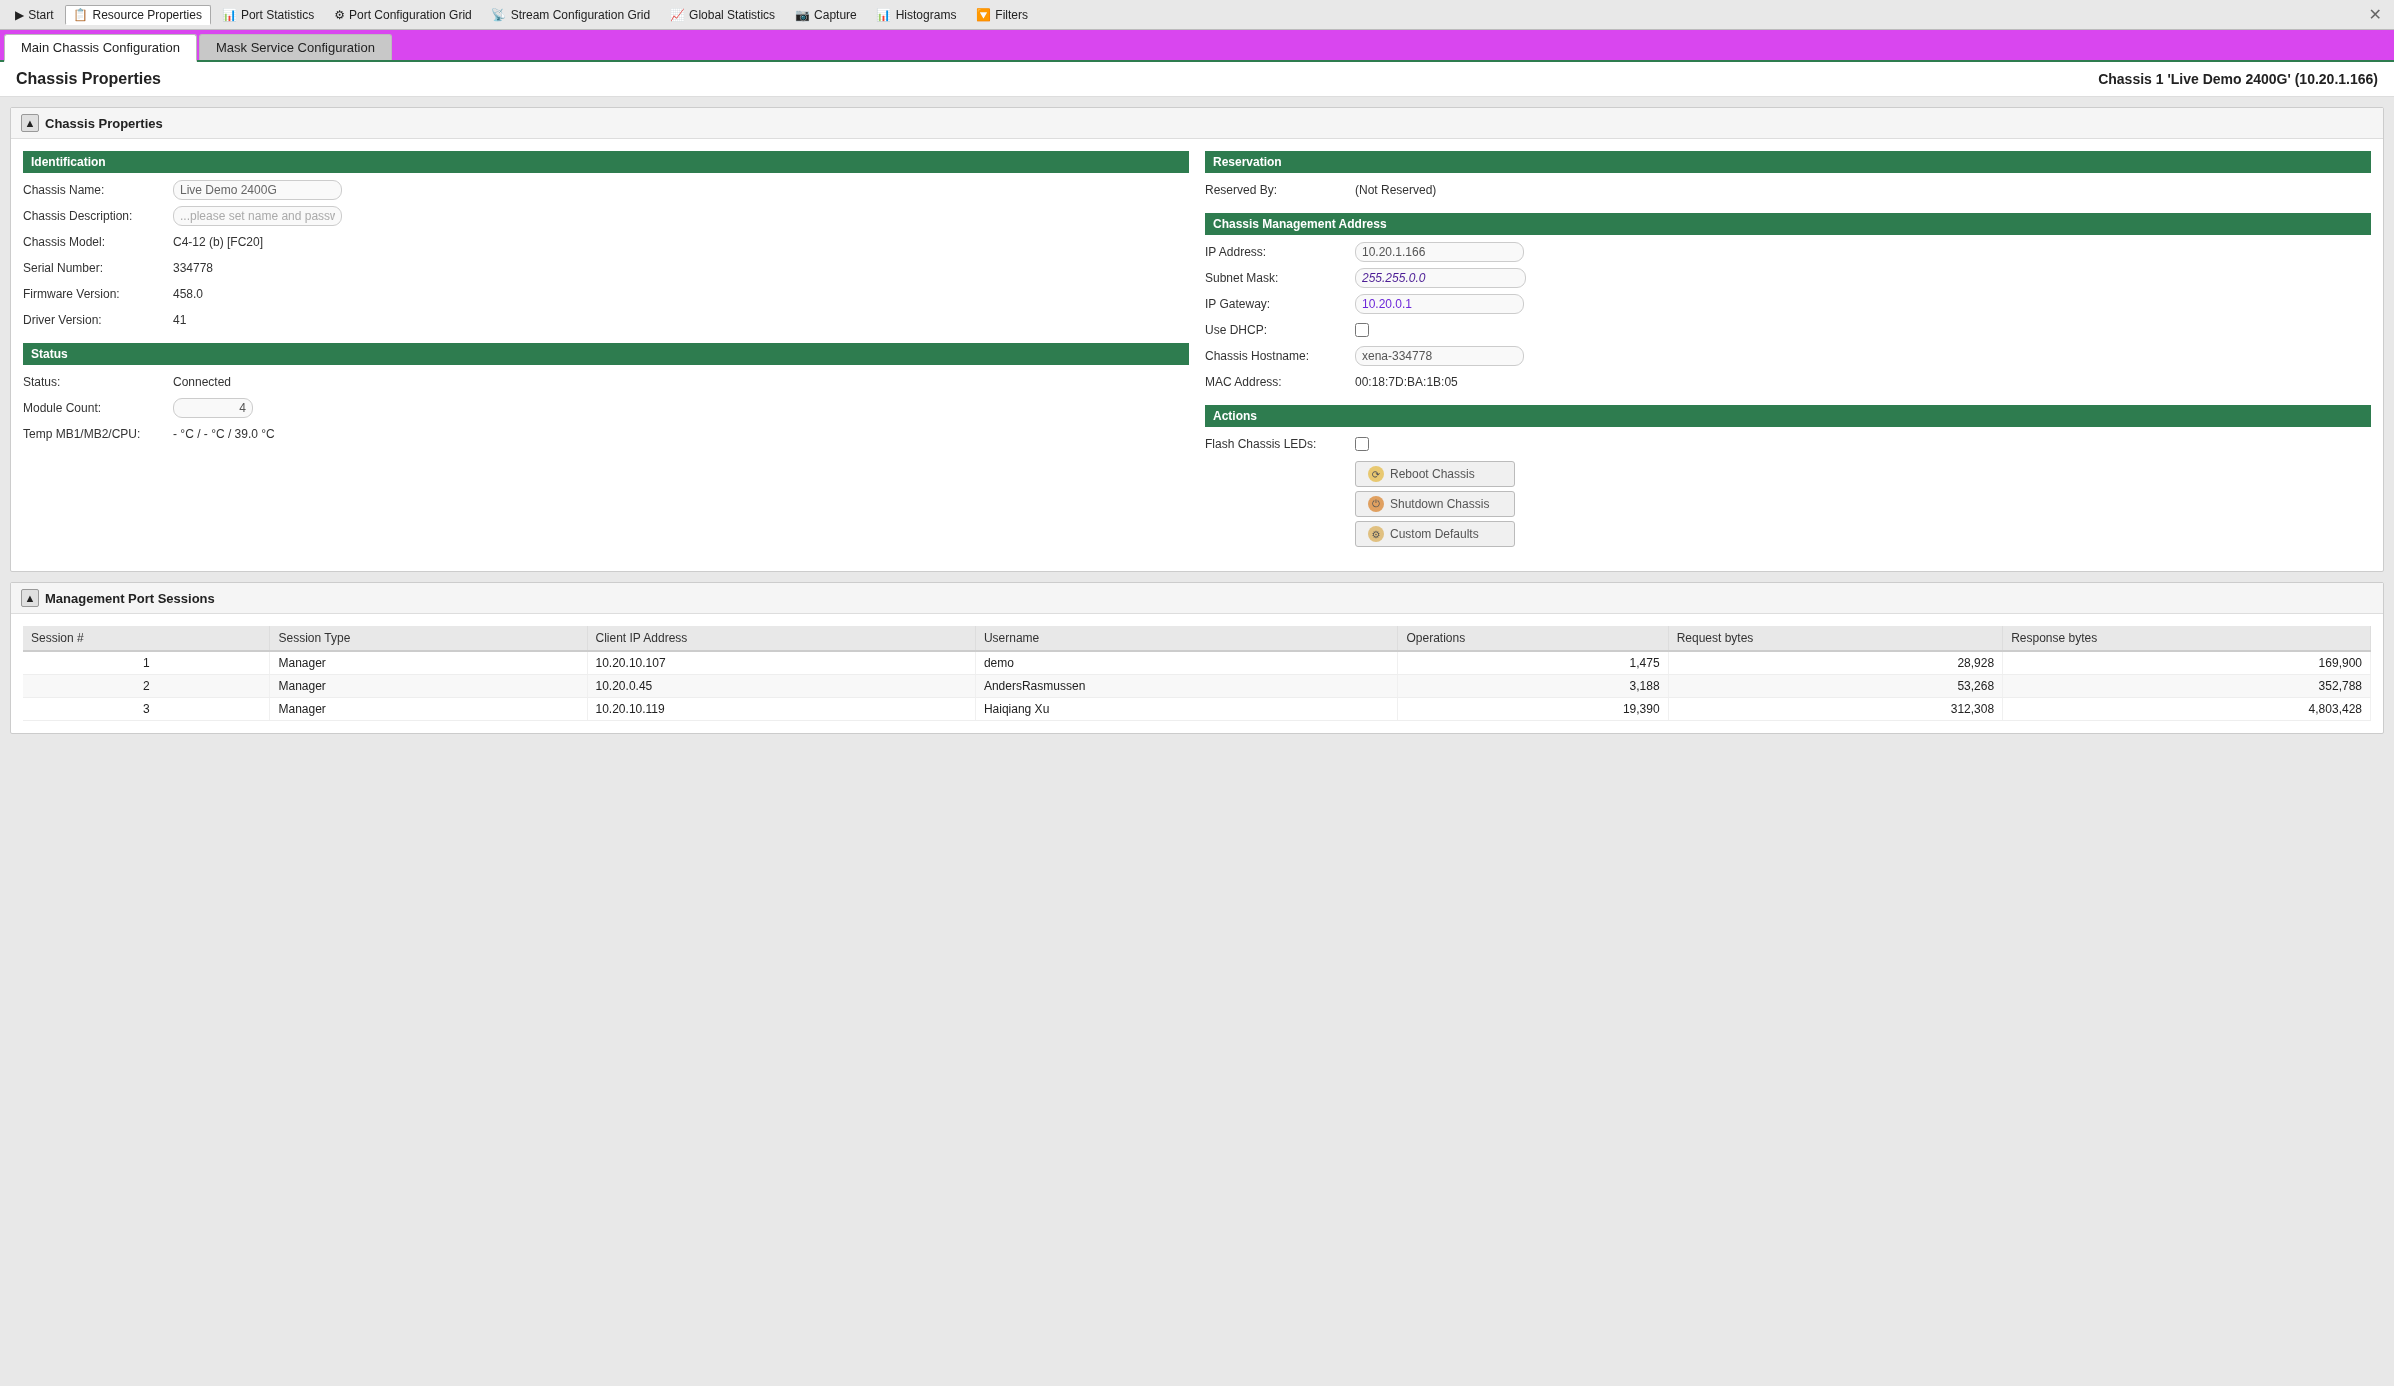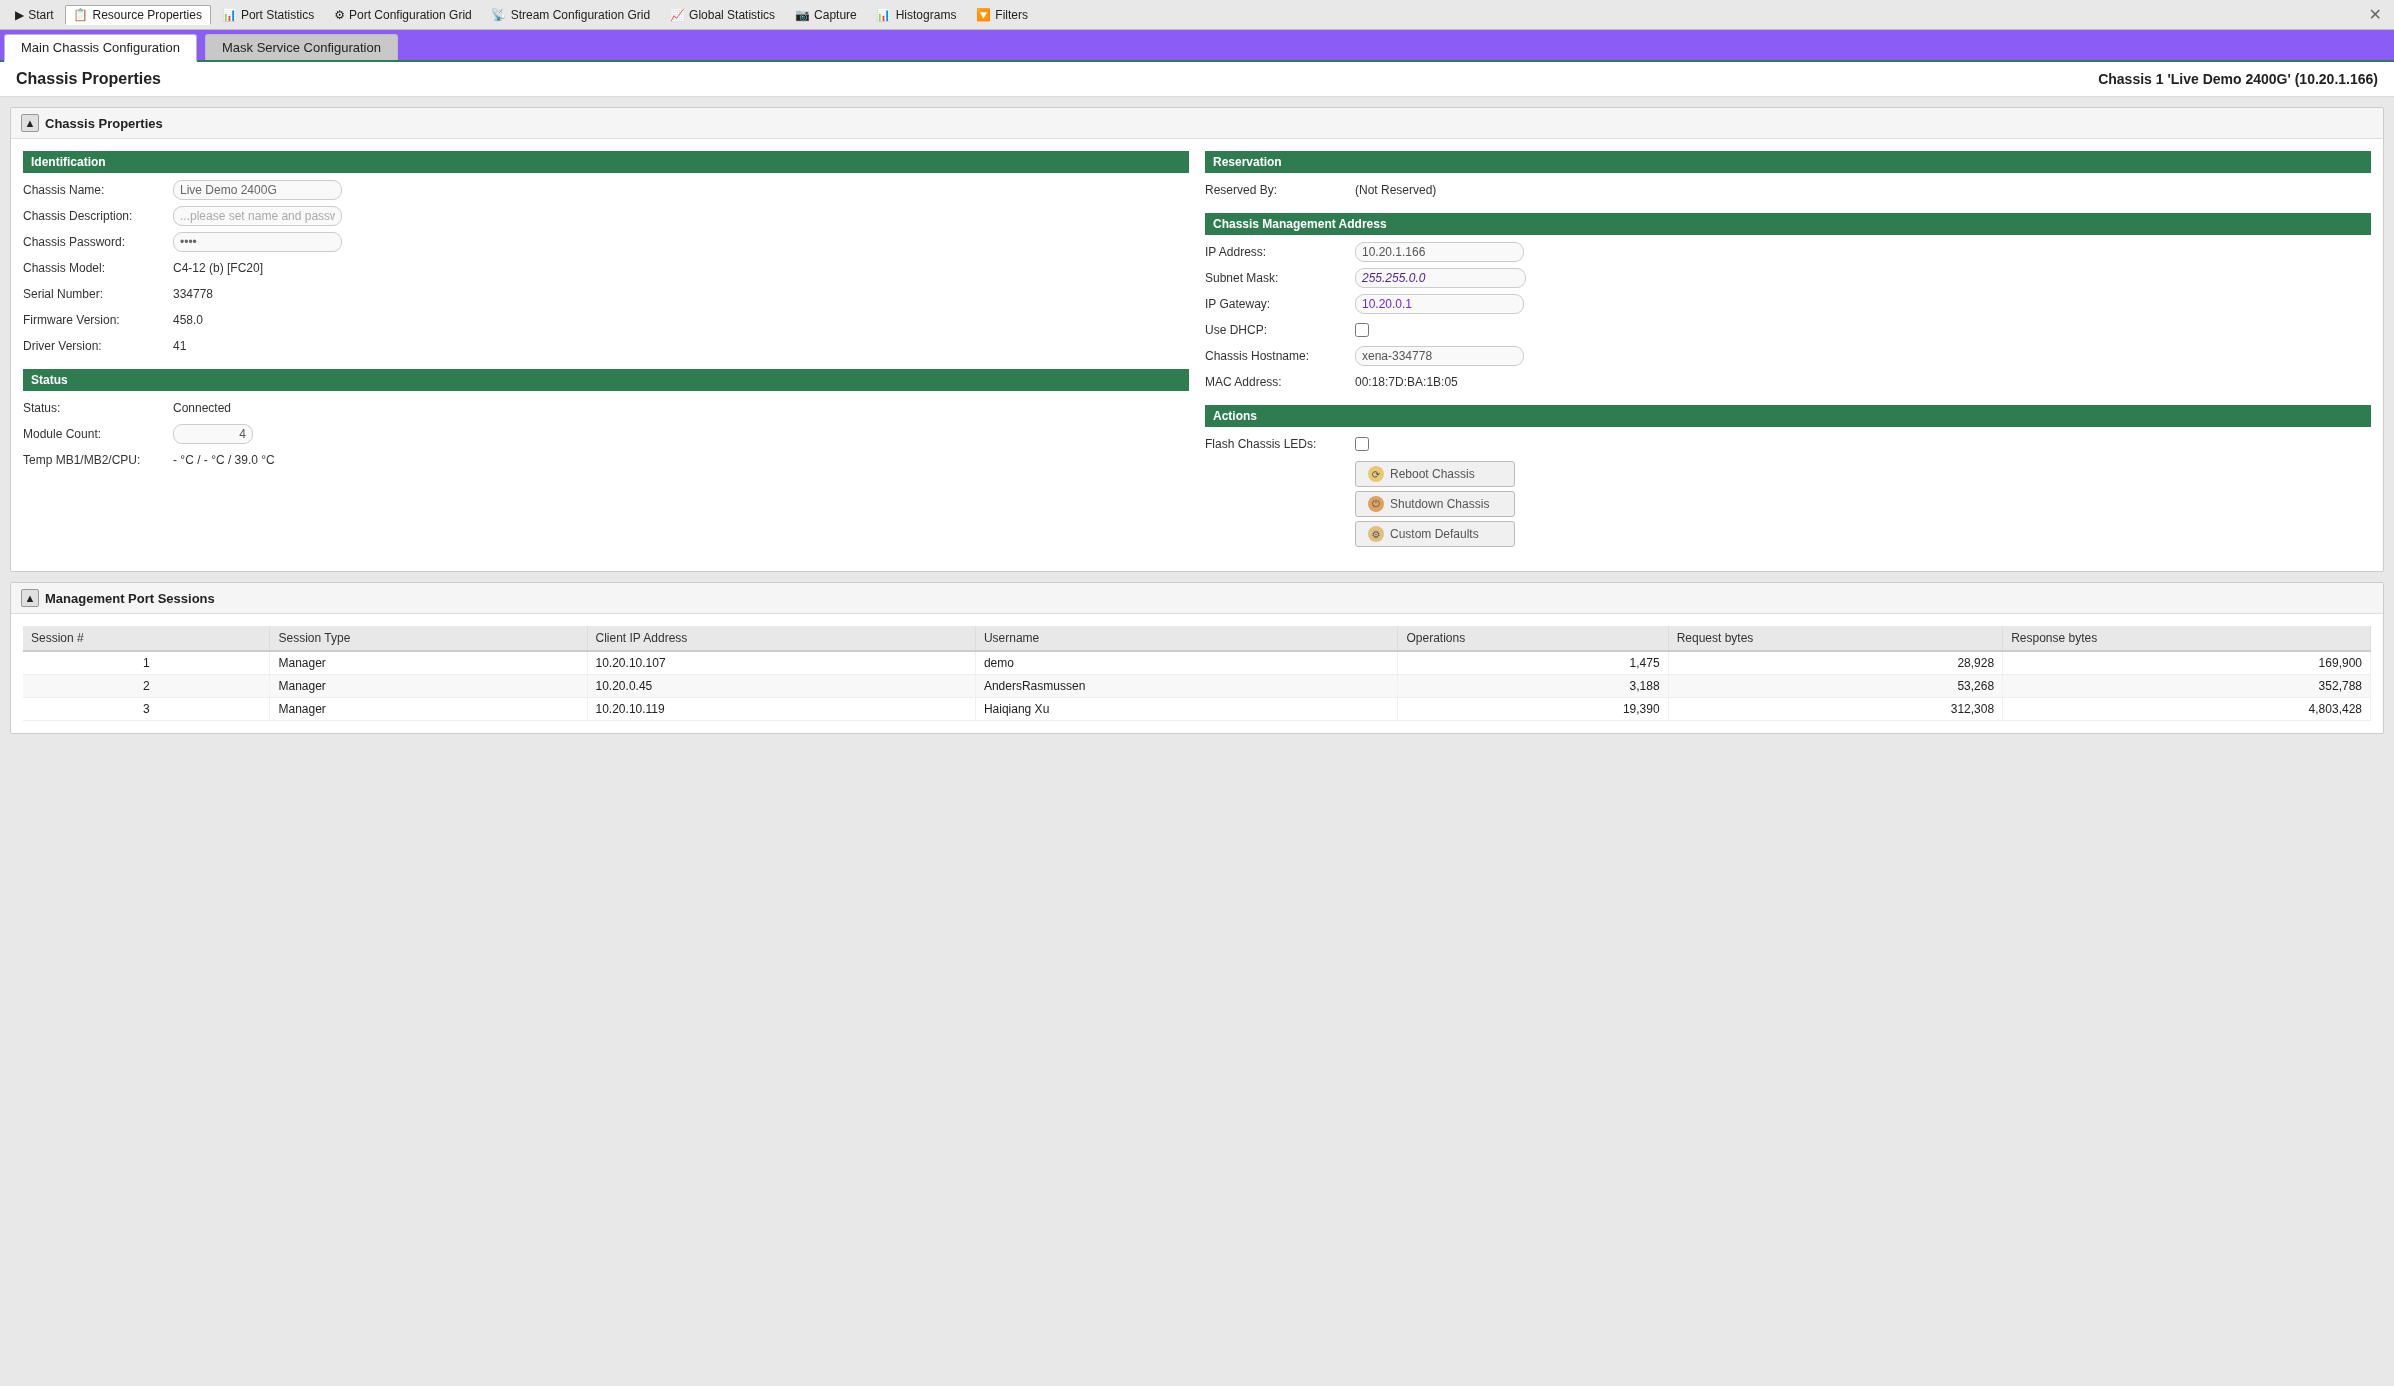"Main Chassis Configuration" .tabbar { background: #8b5cf6 -> #d946ef; gap: 8px -> 2px }
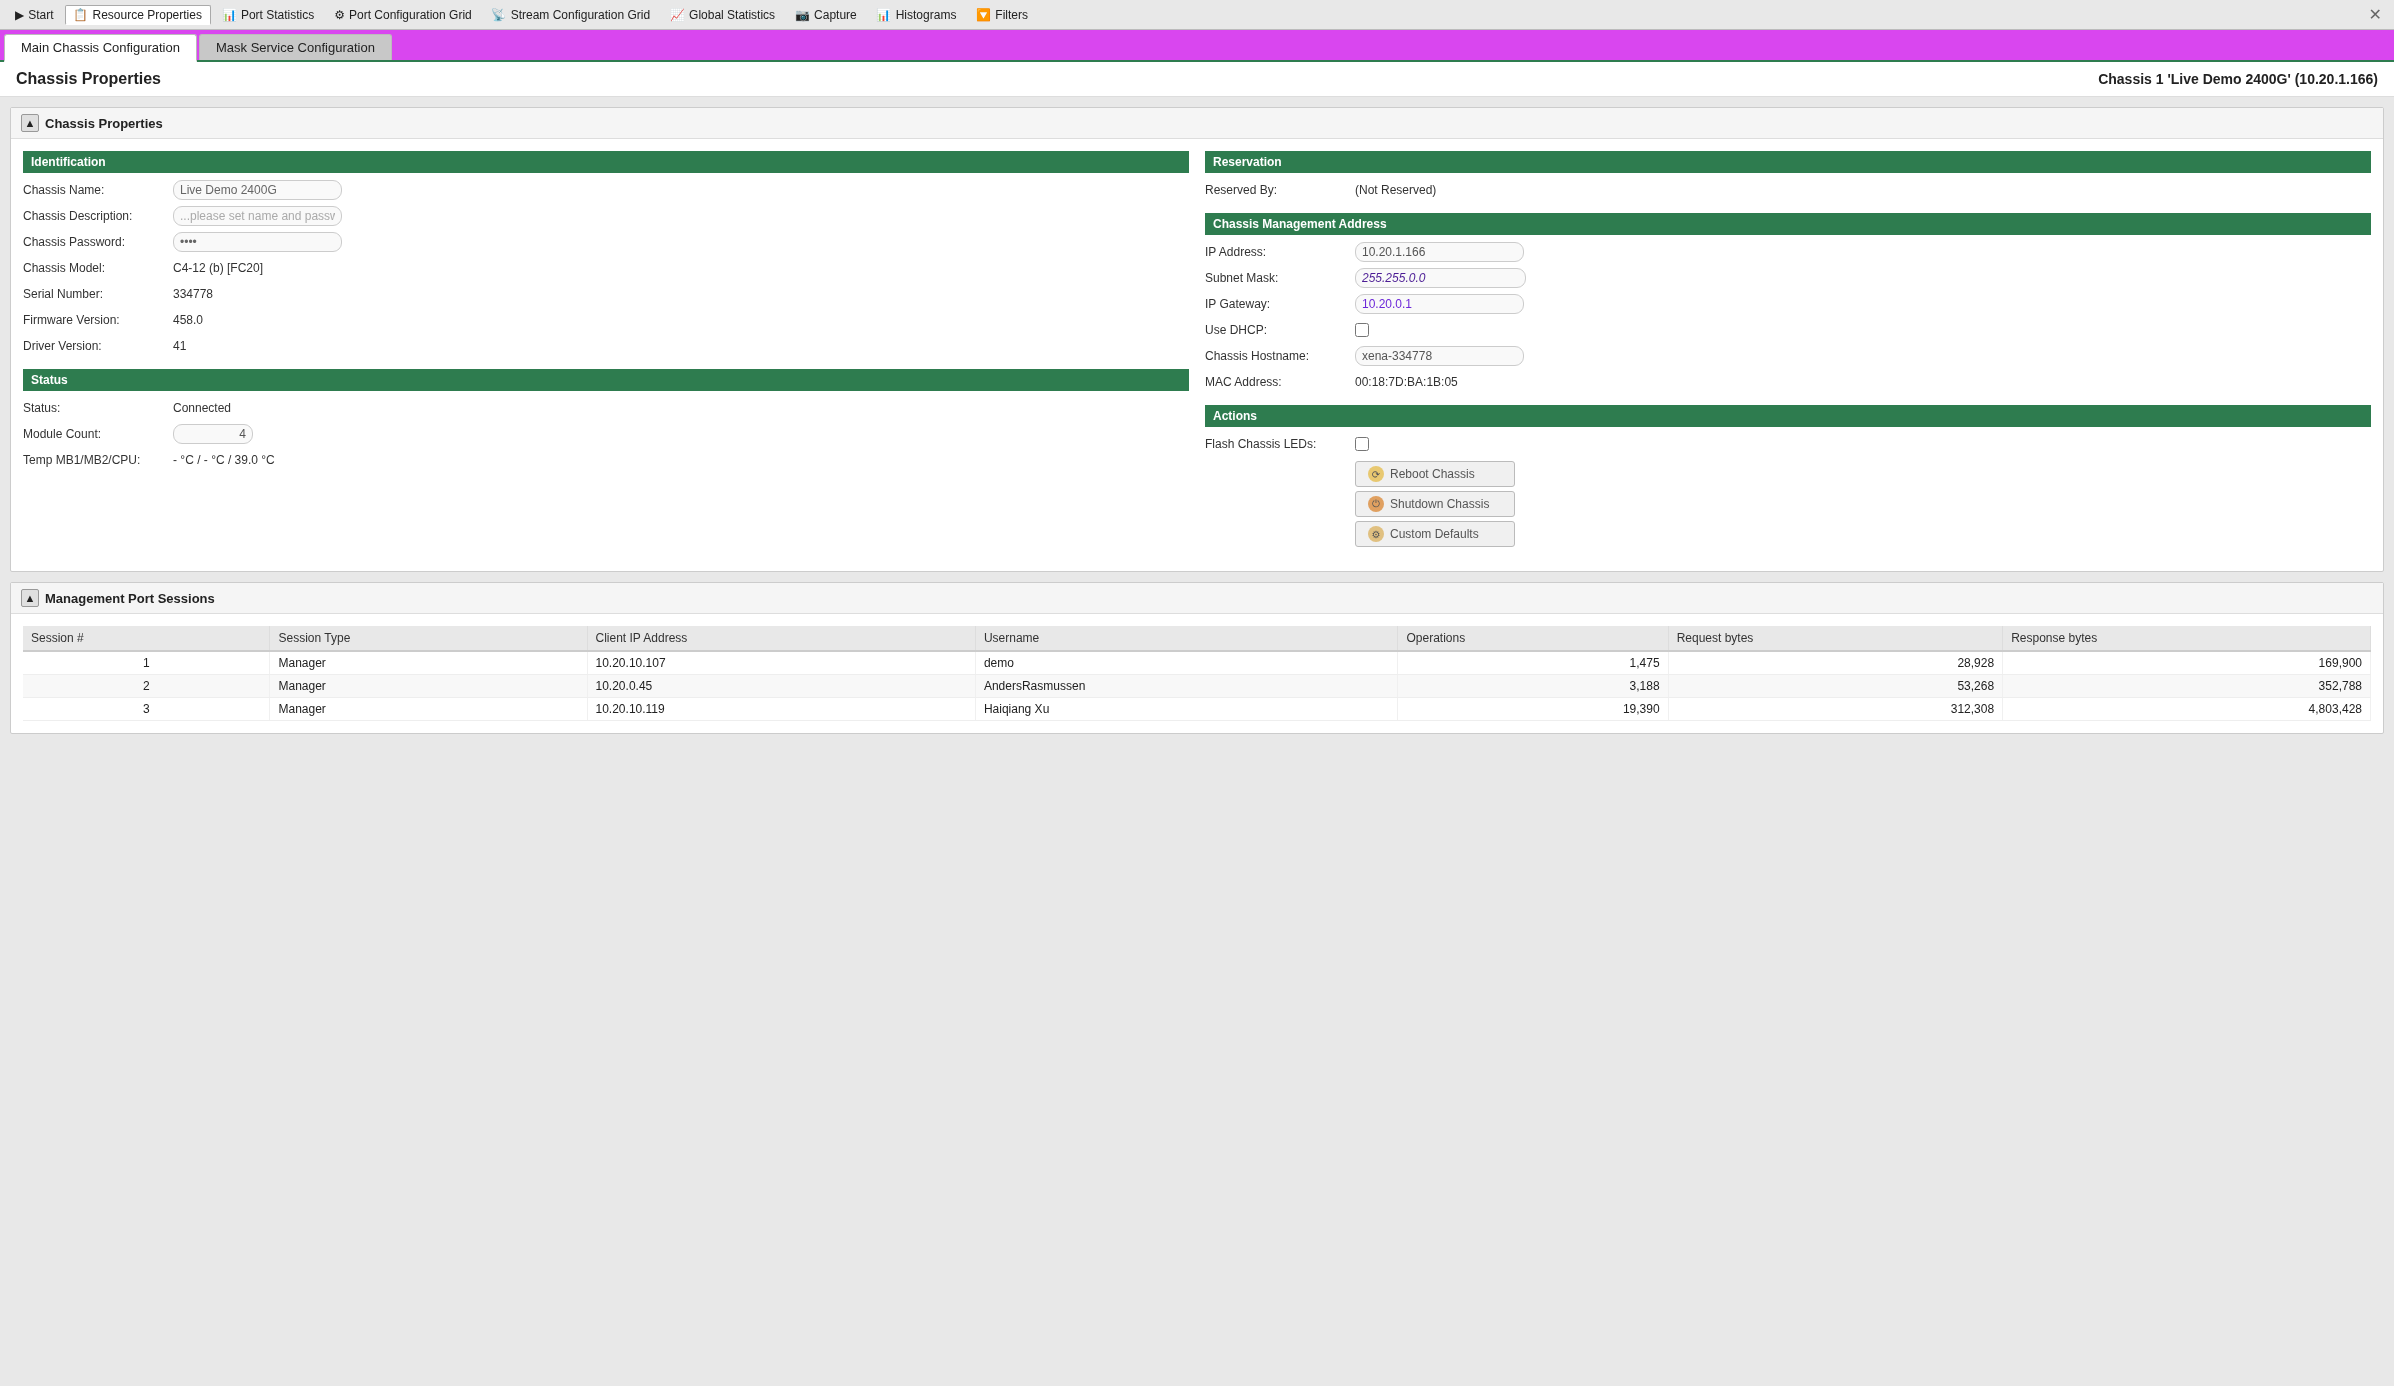"Chassis Password:" div.prop-row { html: <div> <span>Chassis Password:</span> <input> </div> -> none }
